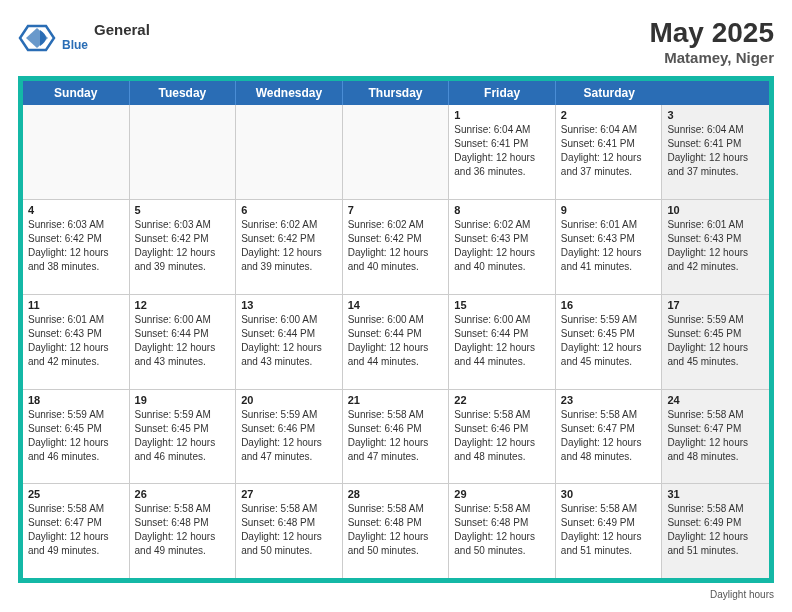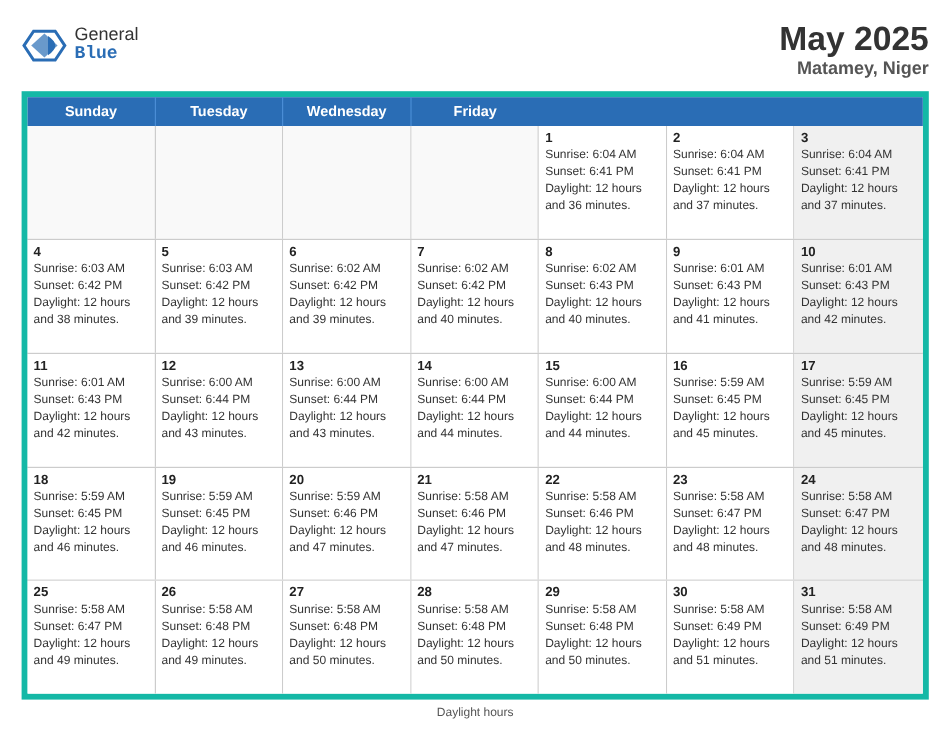"General" .logo-general { font-weight: normal -> bold; margin-left: none -> 32px }
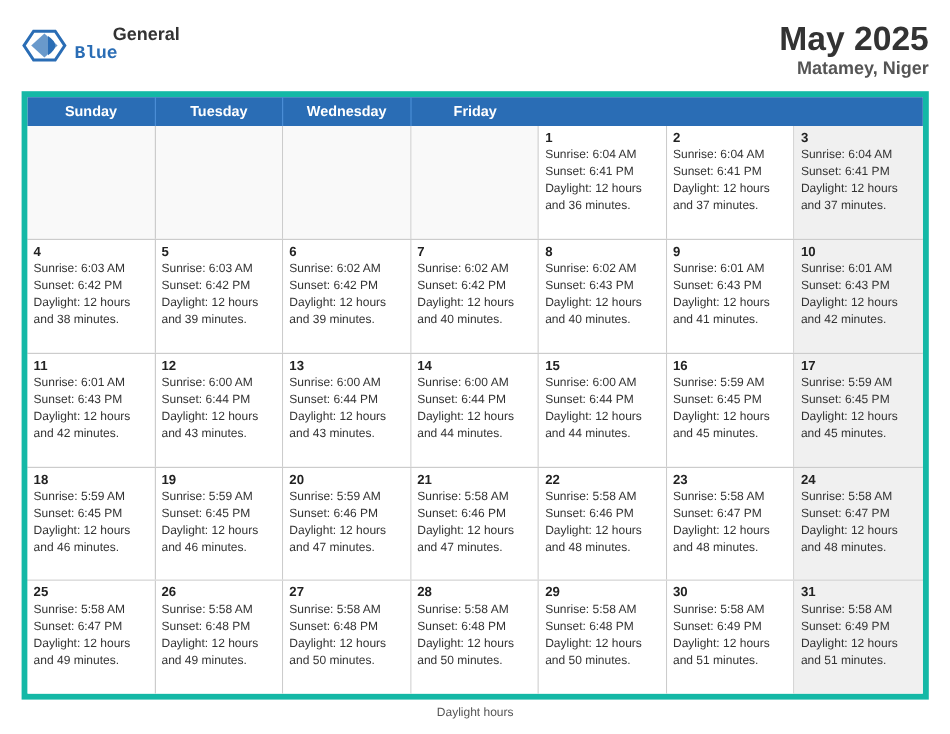"Blue" .logo-blue { font-family: Liberation Mono, monospace -> none; font-size: 15px -> 12px }
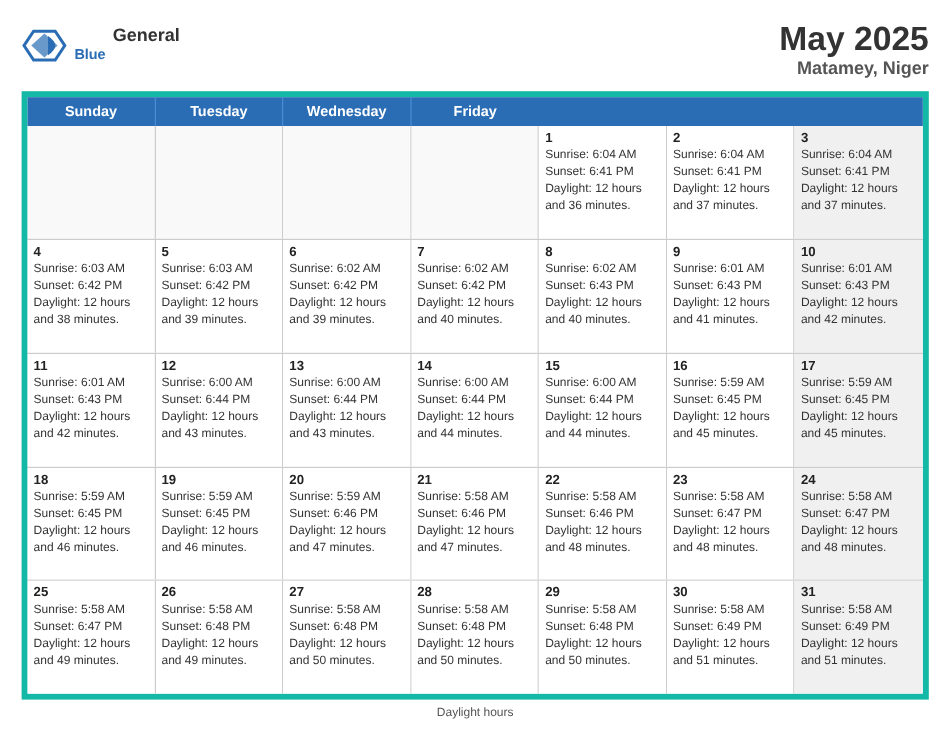"Thursday" div.cal-header-cell { html: none -> <div>Thursday</div> }
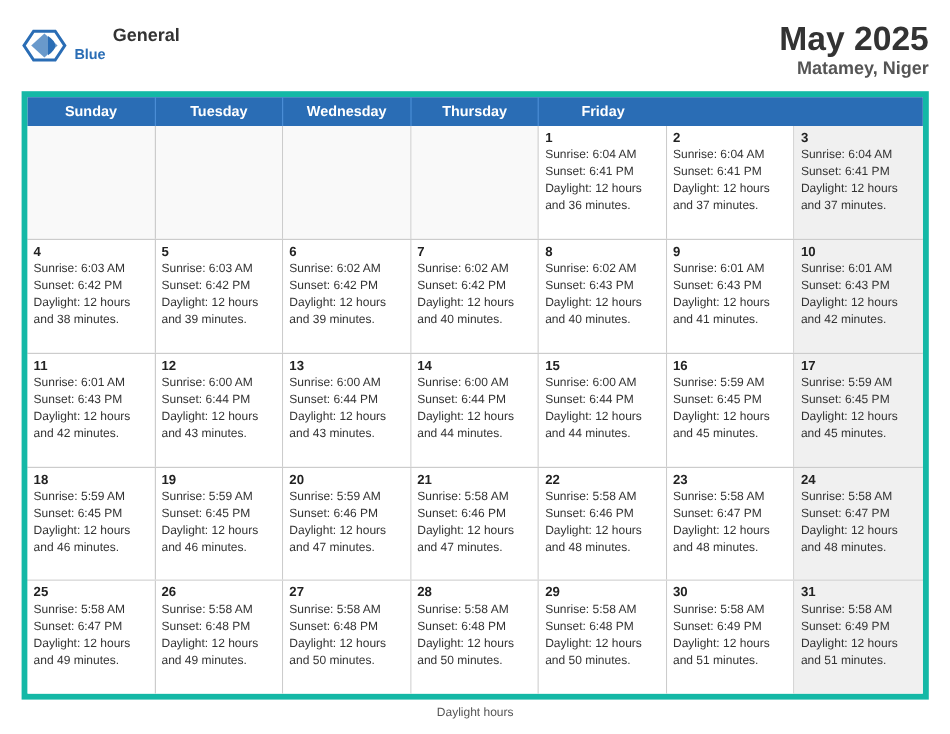"Saturday" div.cal-header-cell { html: none -> <div>Saturday</div> }
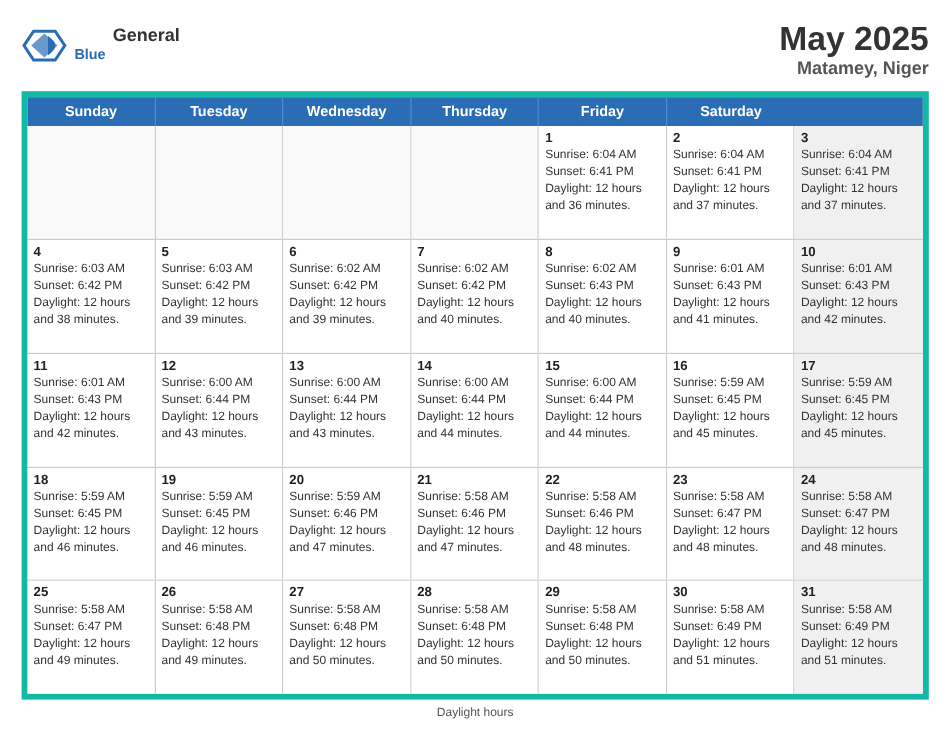"Daylight hours" .footer-note { text-align: center -> right }
